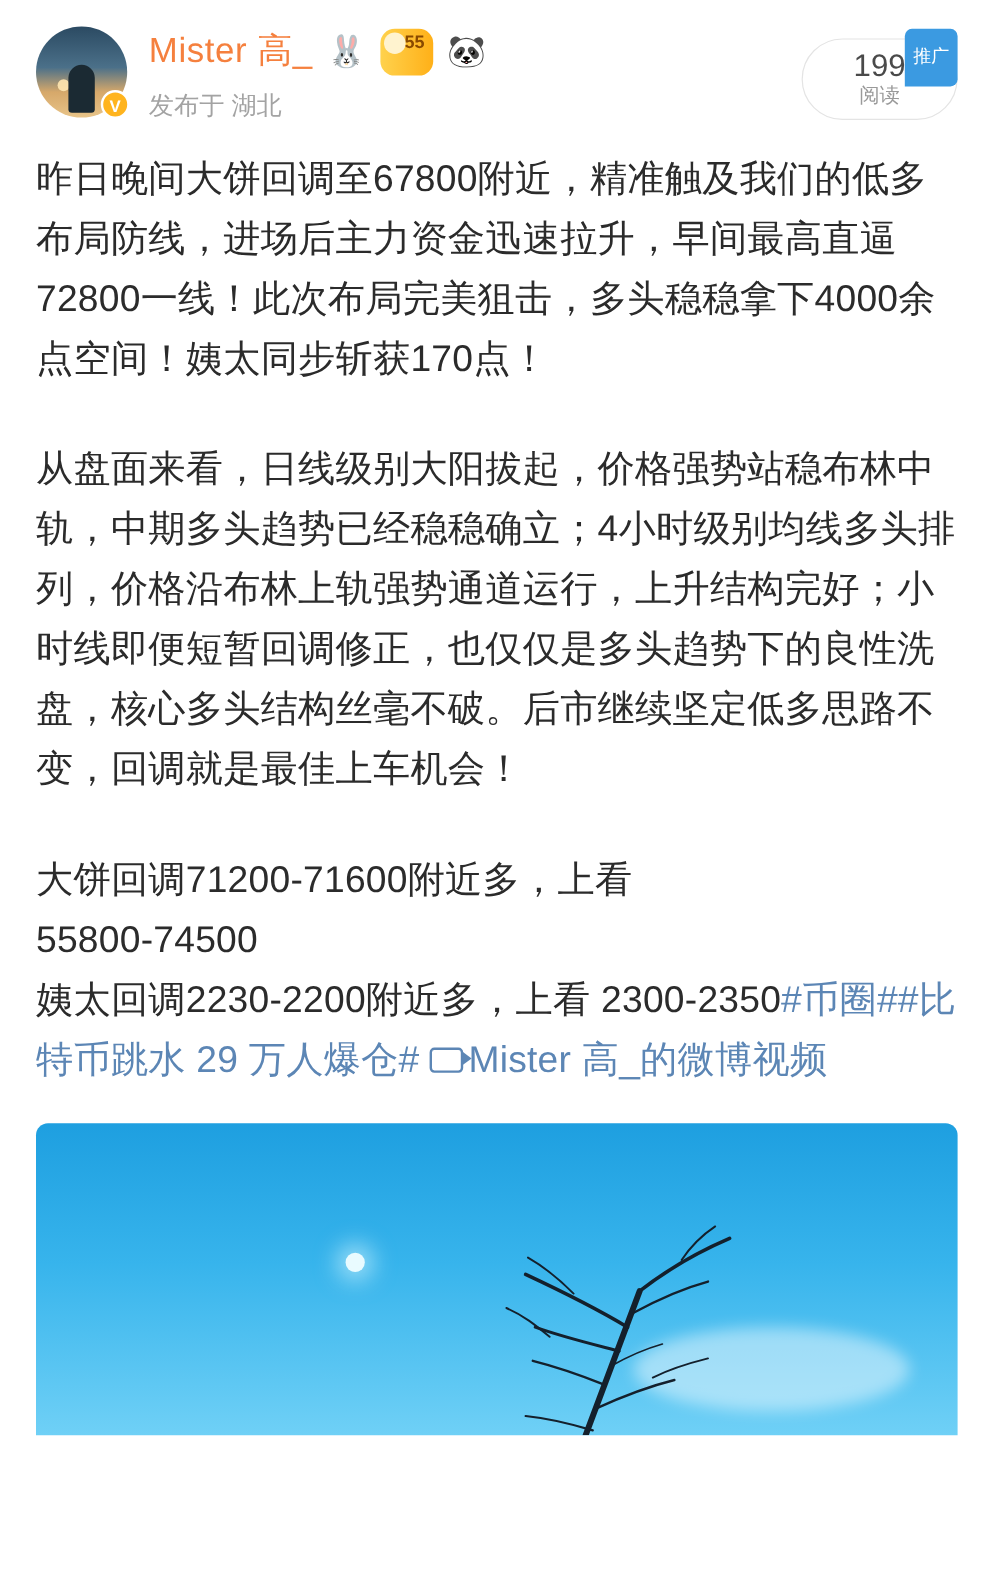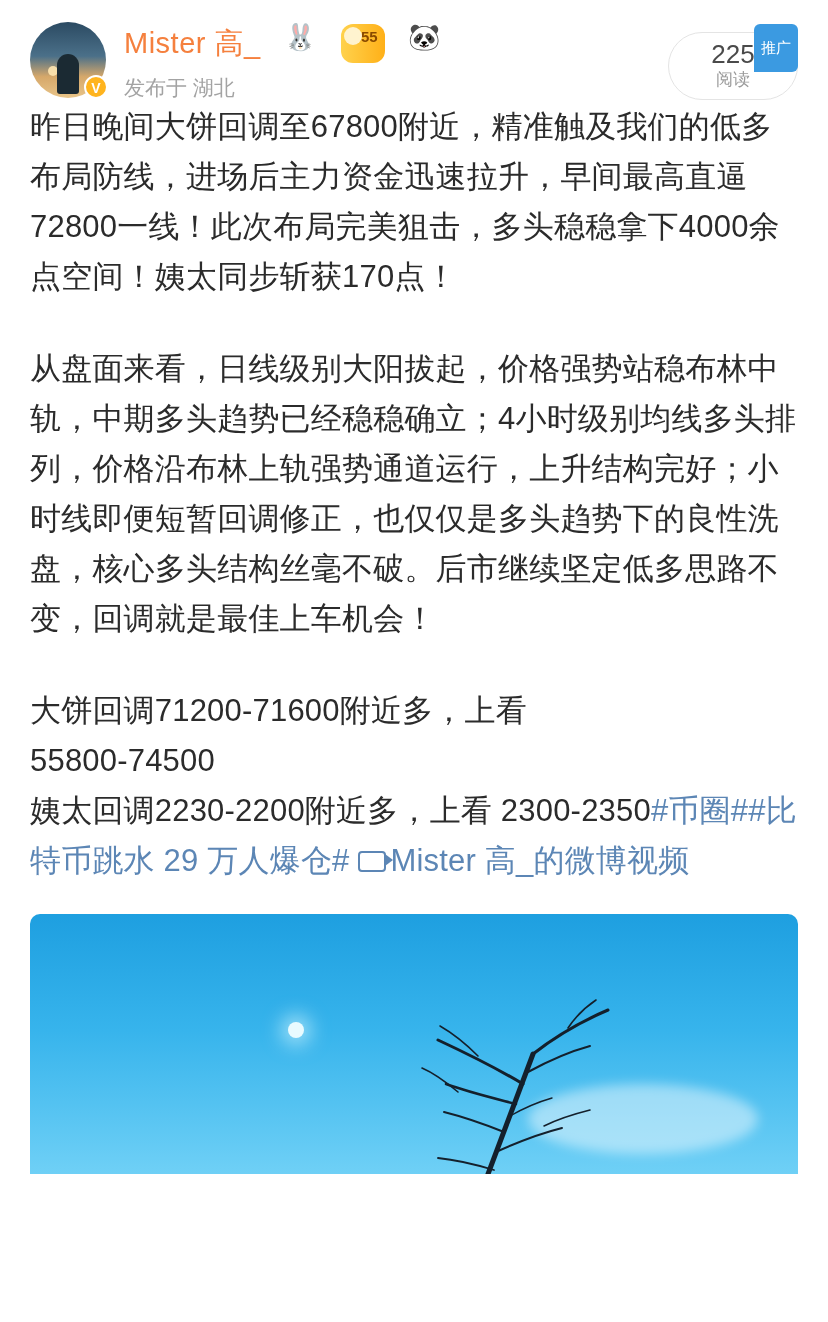"Mister 高_" .name-row { align-items: flex-start -> center; gap: 24px -> 12px }
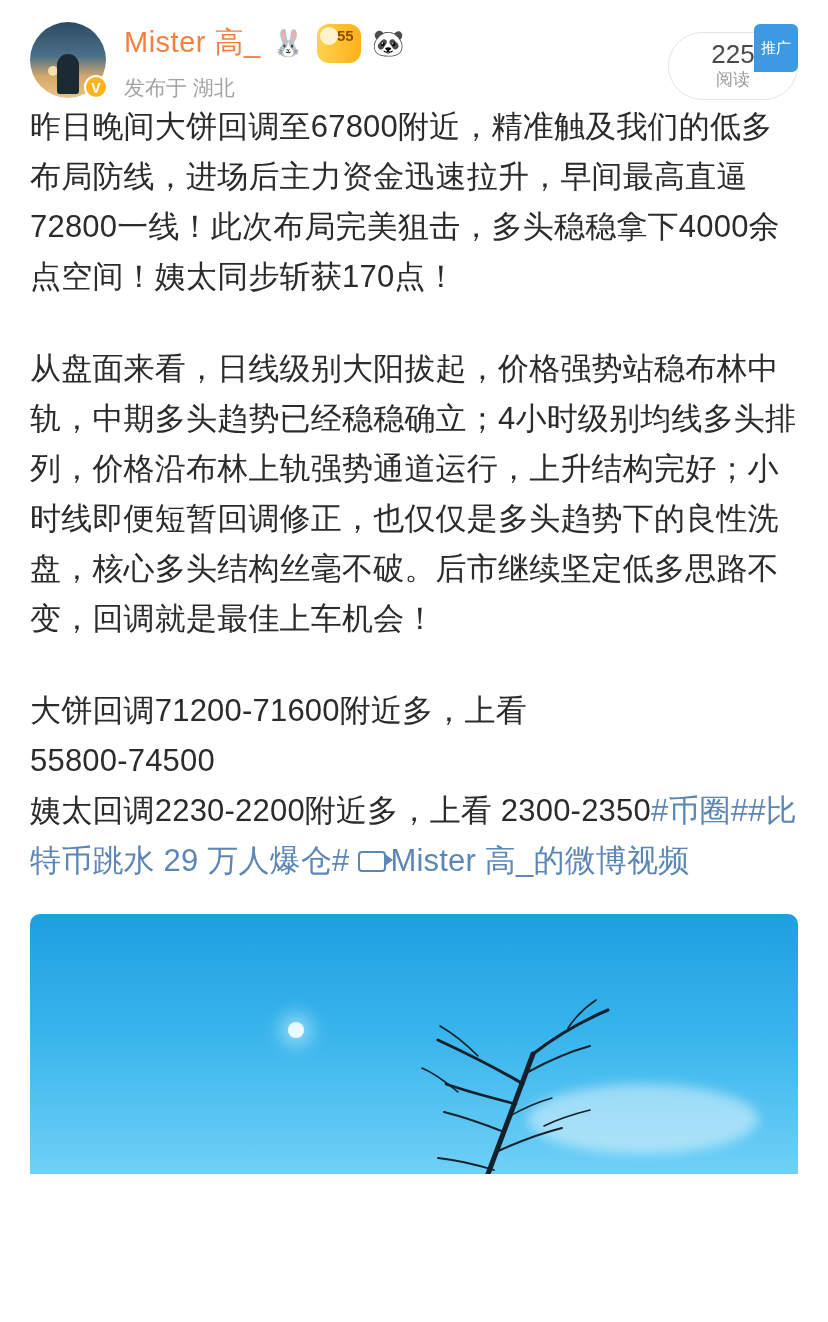"225" div.count { text: 225 -> 199 }
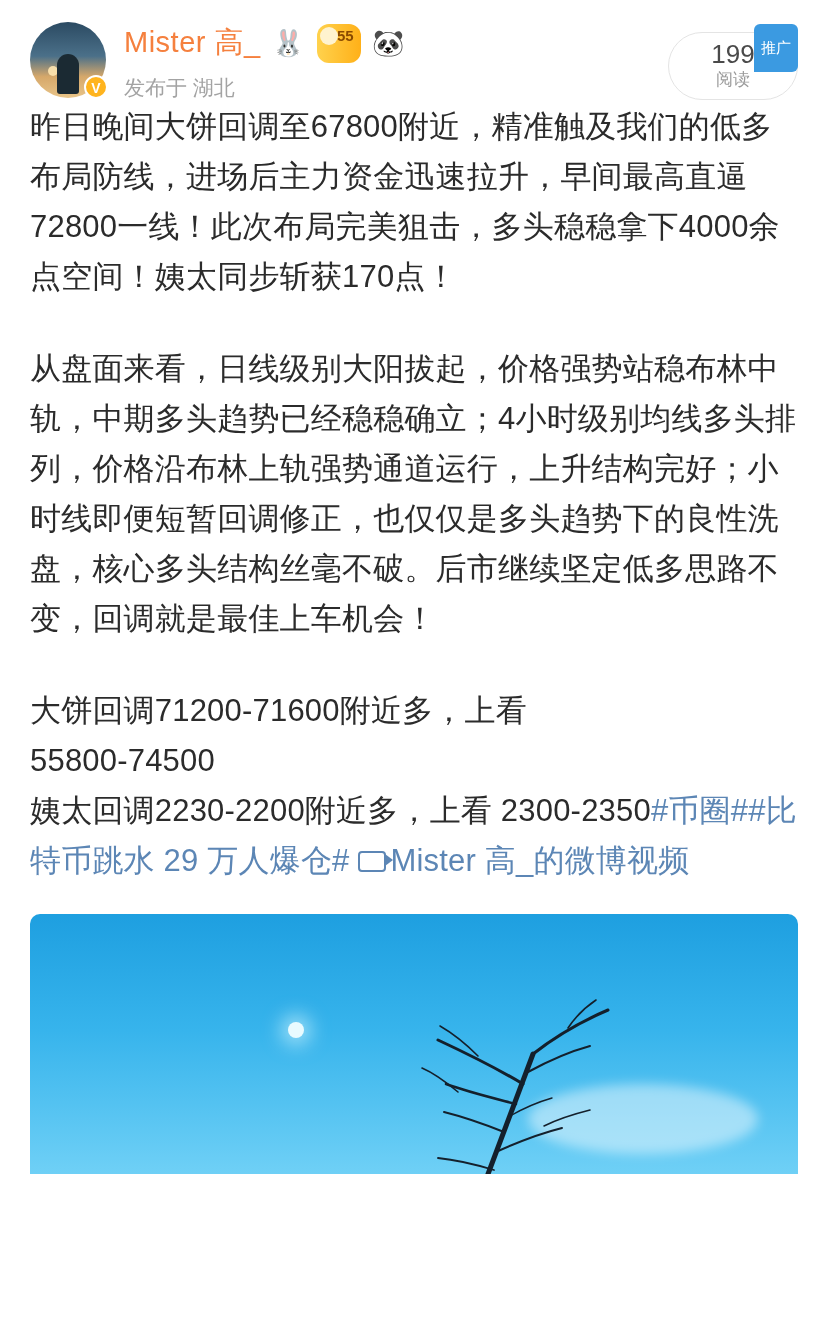"昨日晚间大饼回调至67800附近，精准触及我们的低多布局防线，进场后主力资金迅速" .content { margin-top: none -> 22px }
